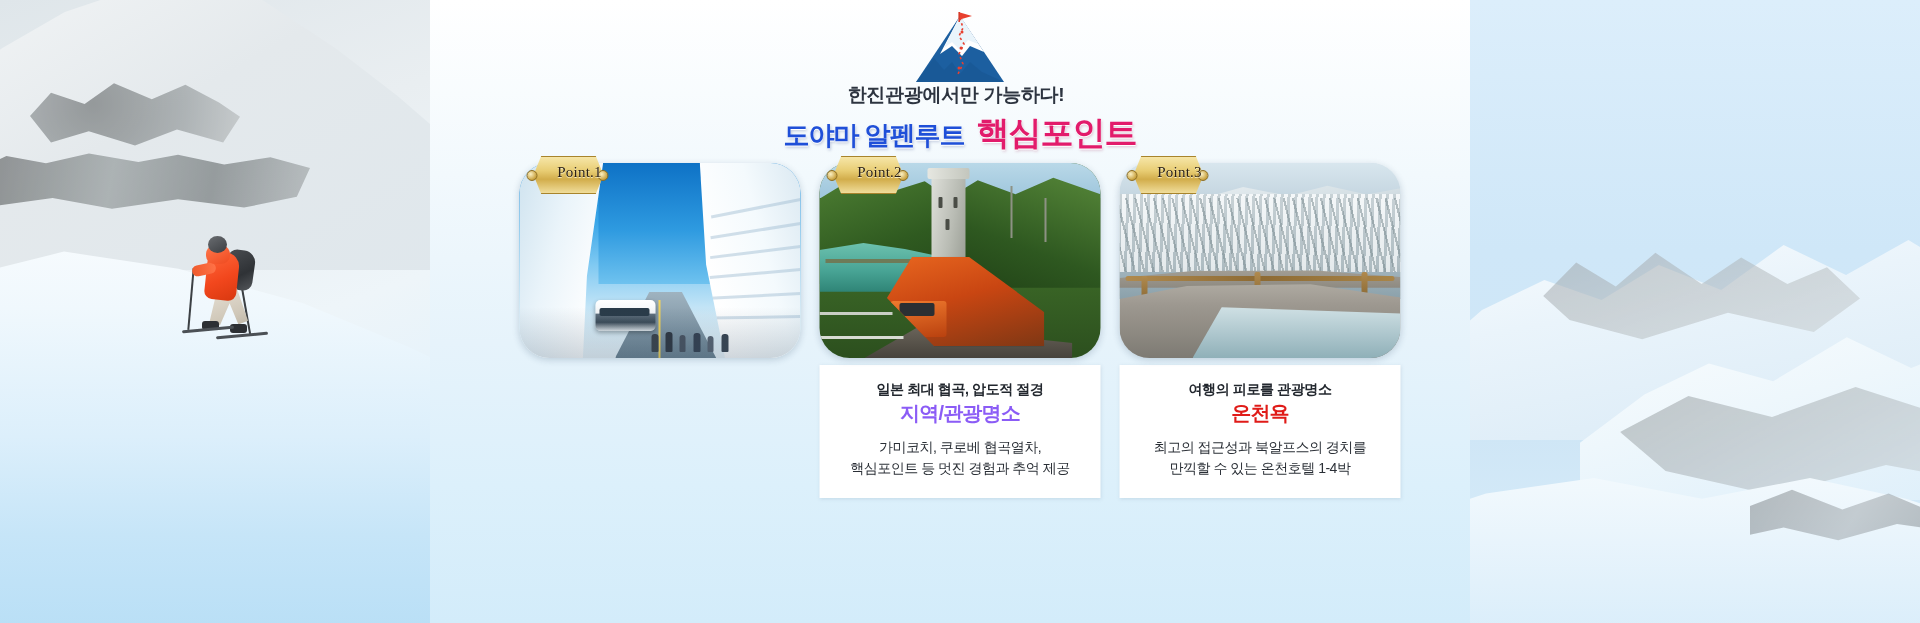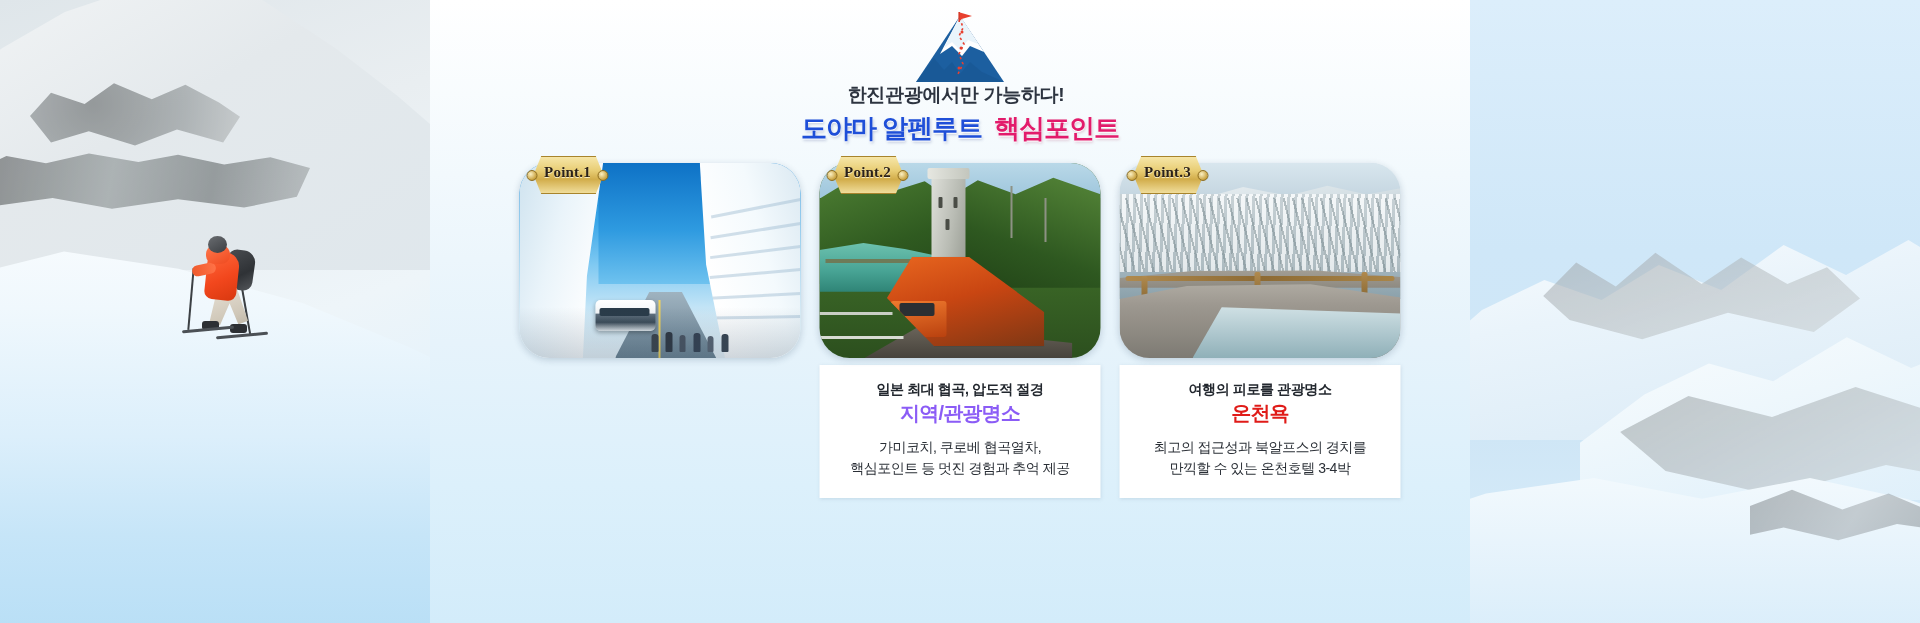"핵심포인트" .headline .hl-sub { font-size: 26px -> 33px }
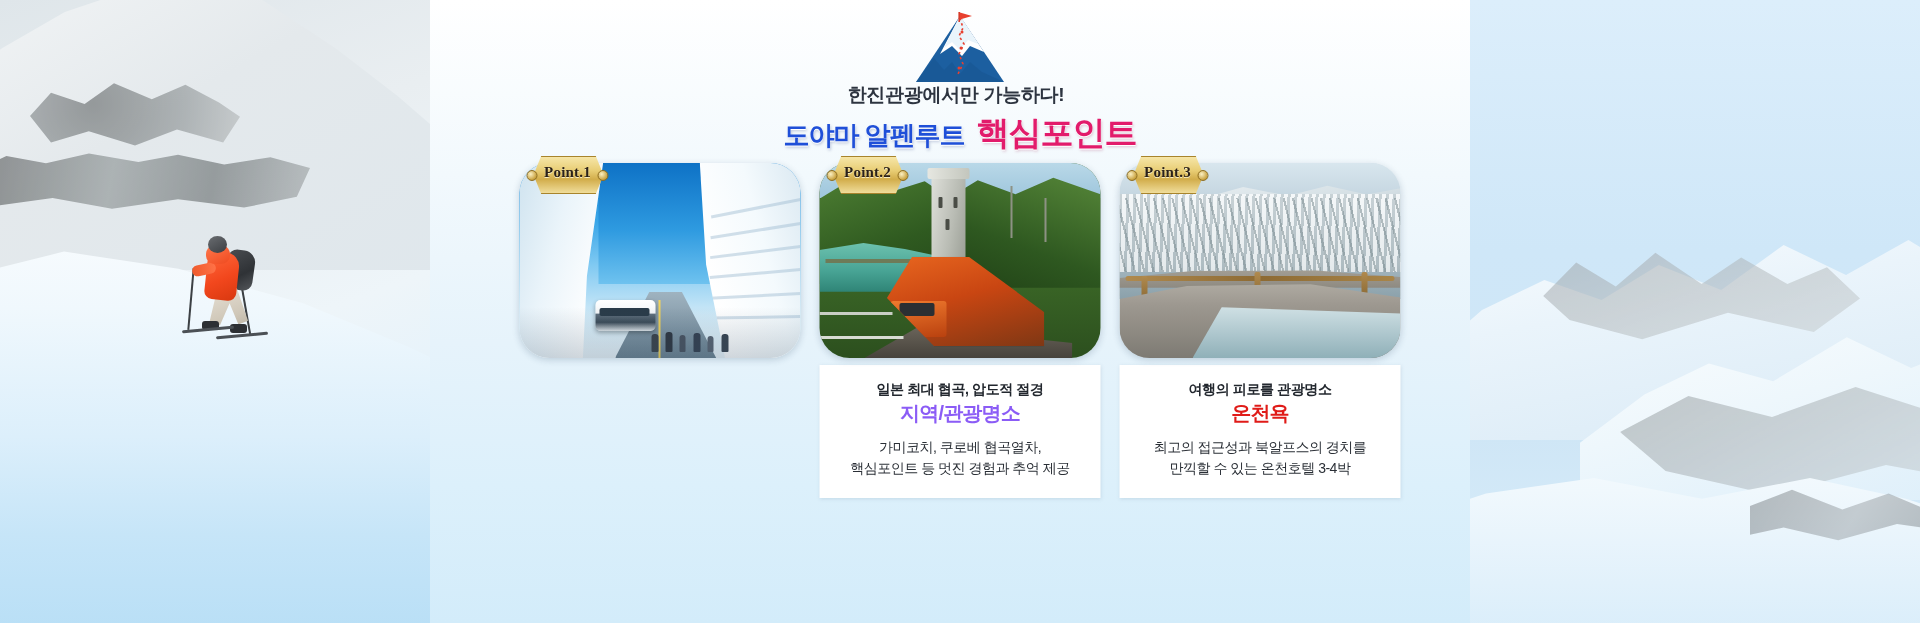"Point.1" .badge .label { font-weight: bold -> none; left: 8px -> 20px }
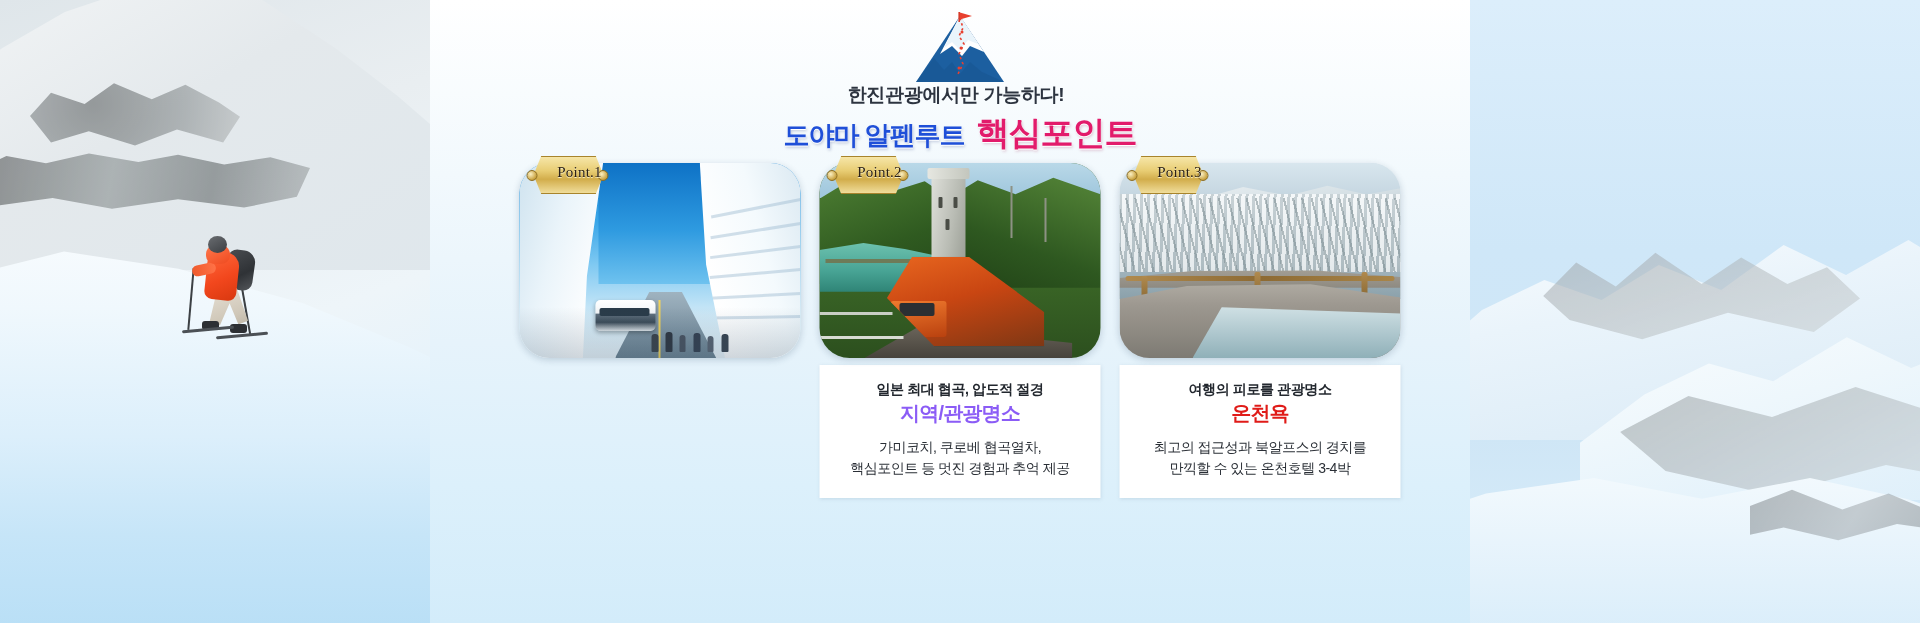"만끽할 수 있는 온천호텔 3-4박" span { text: 3-4박 -> 1-4박 }
